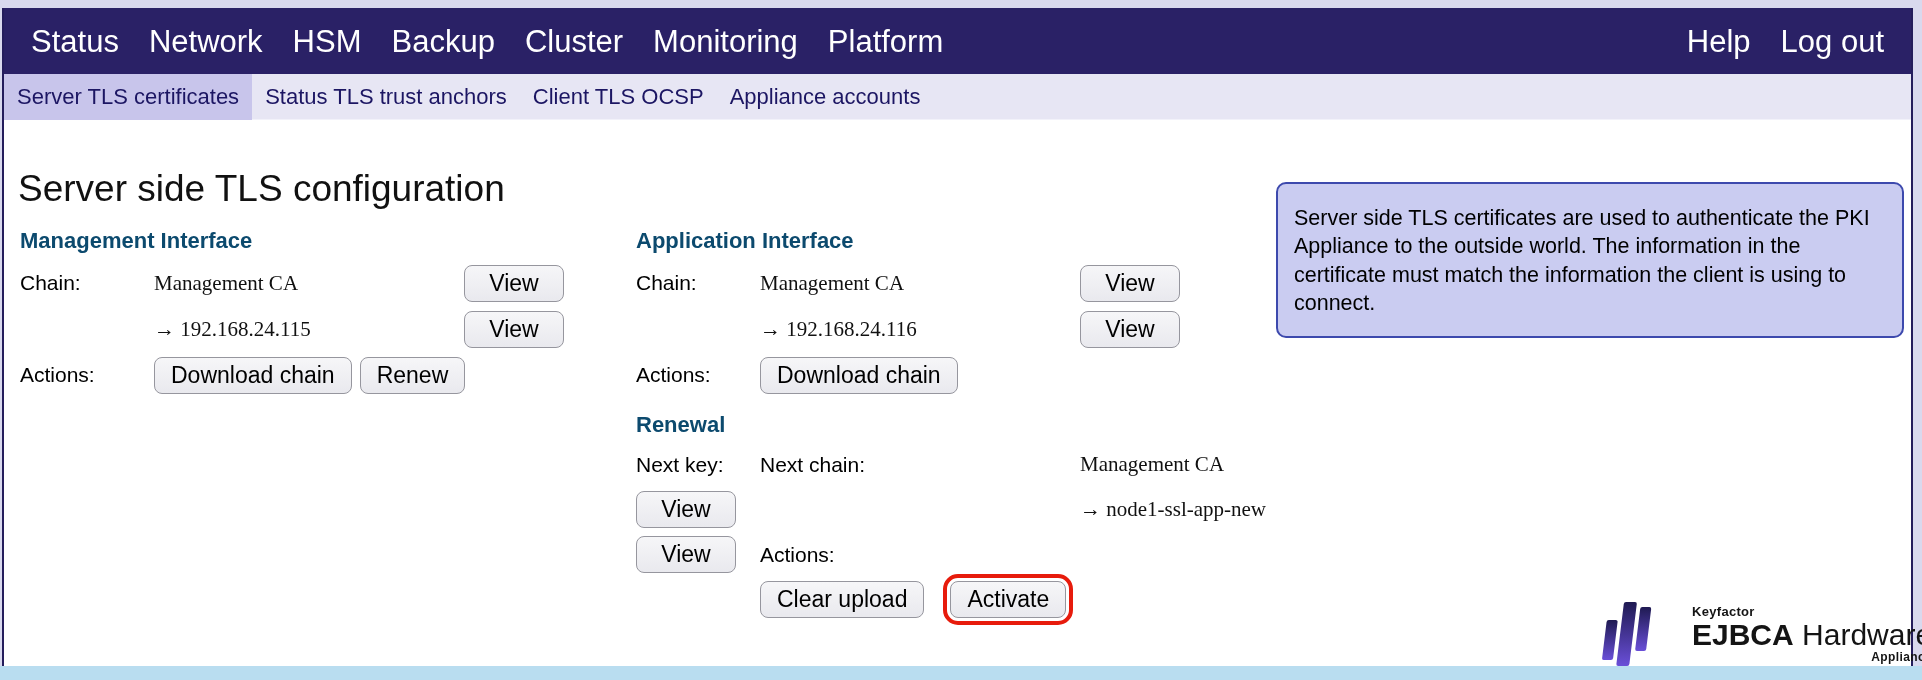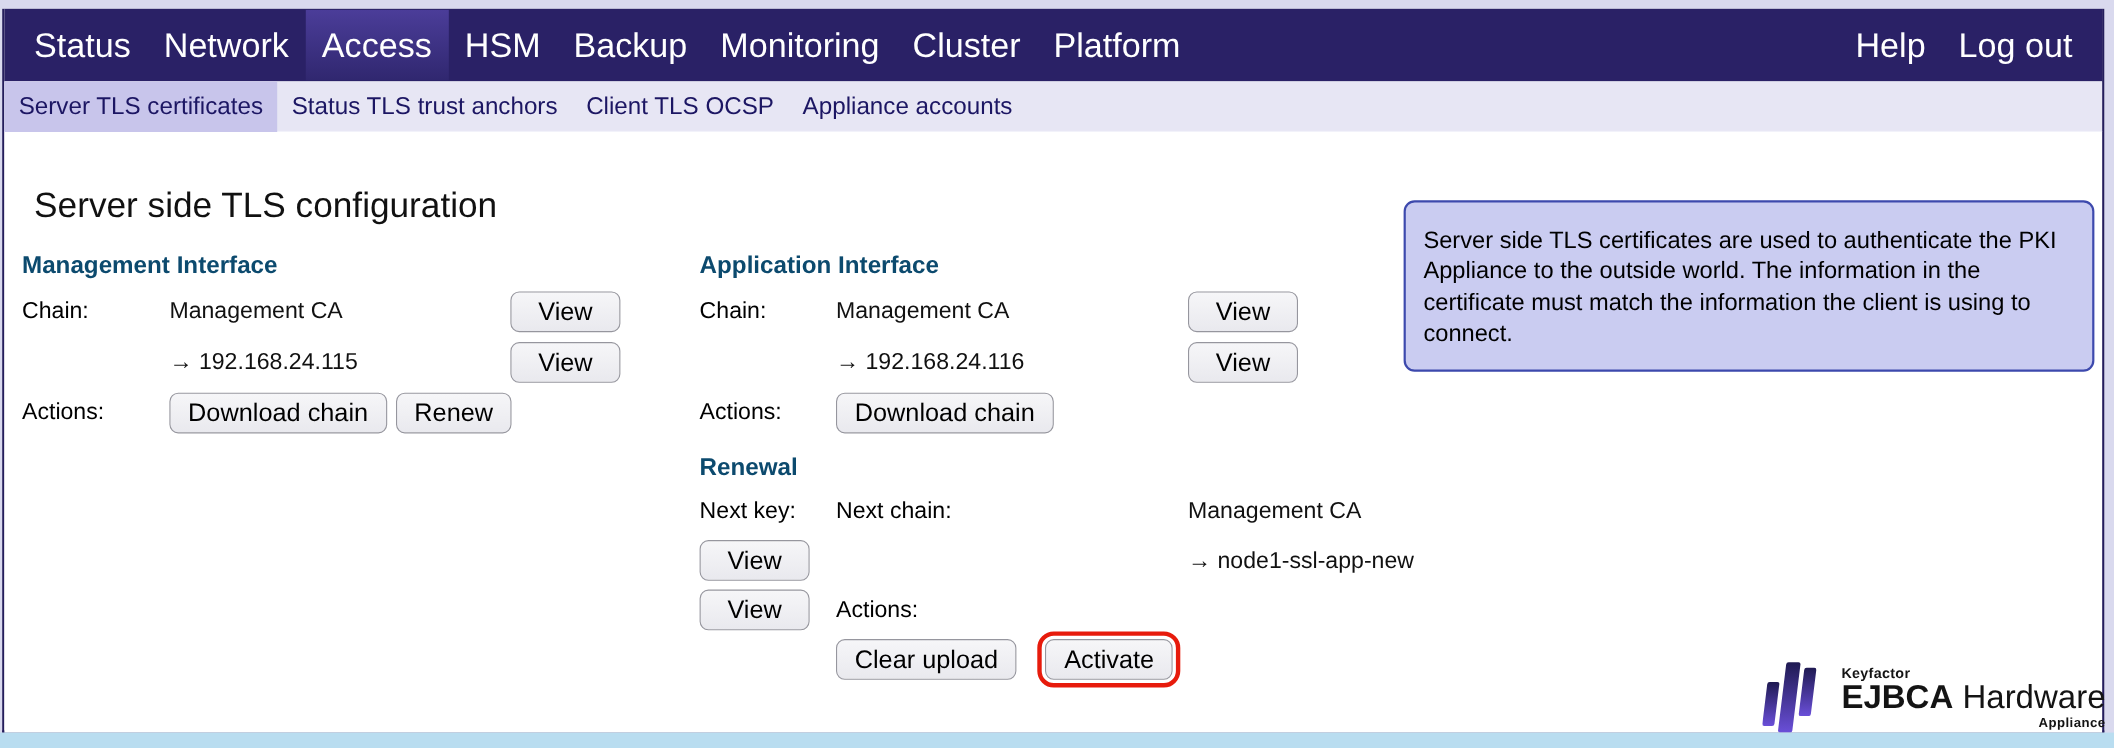"Access" a.nav-item { html: <a>Access</a> -> none }
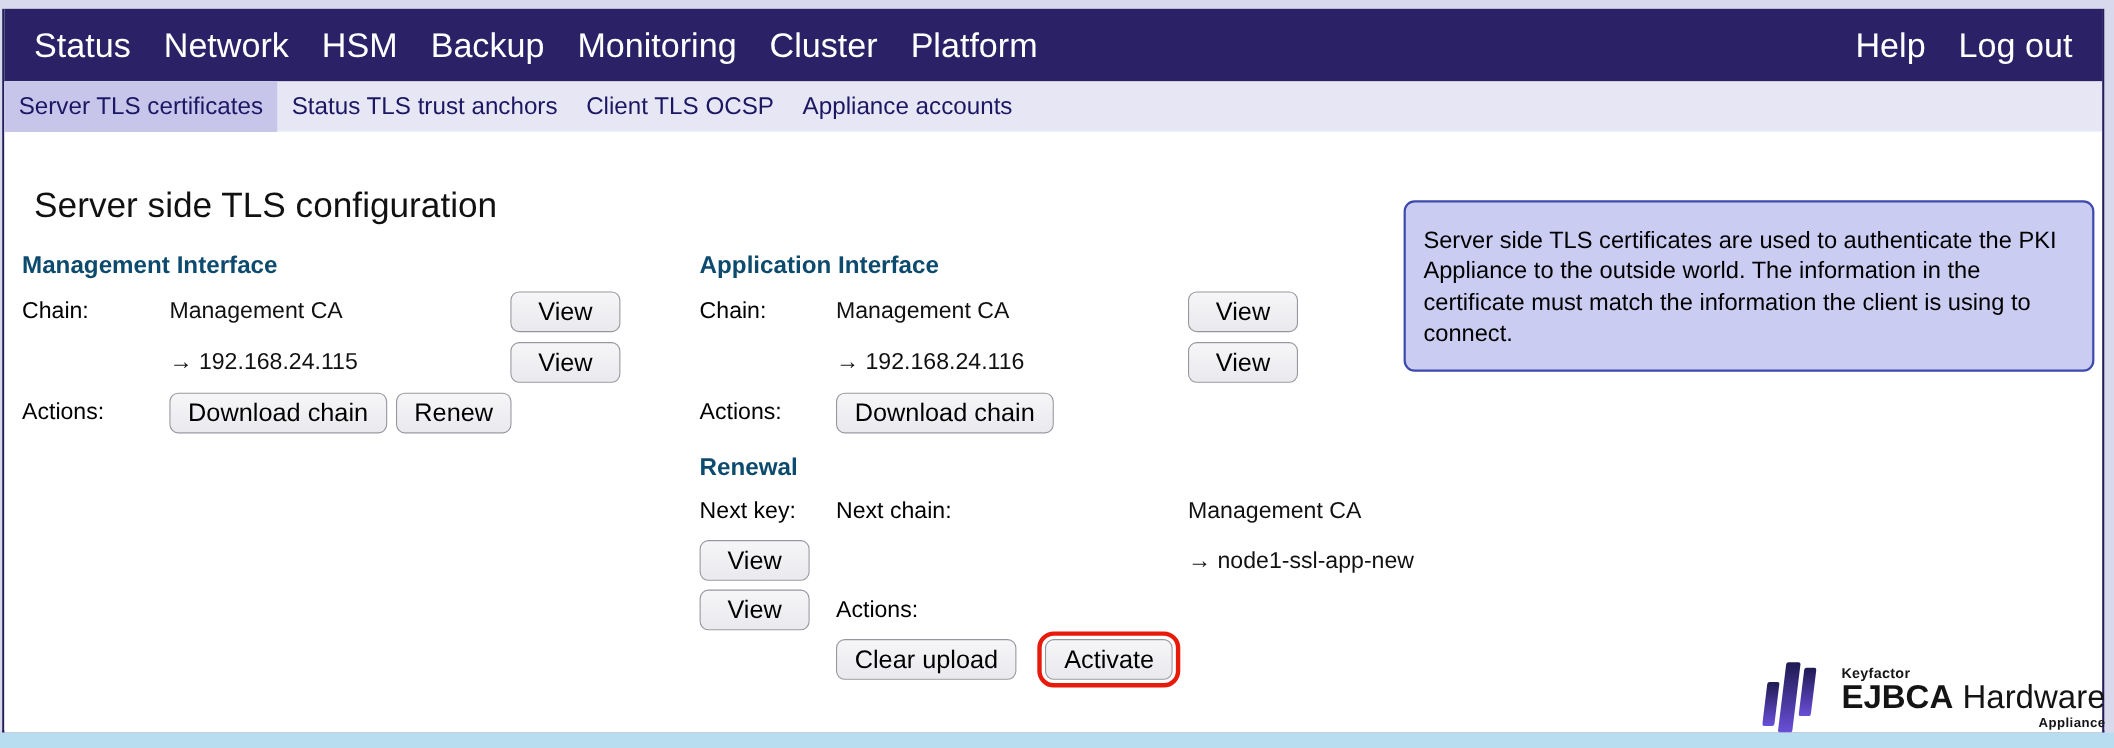"Monitoring" a.nav-item { order: before "Cluster" -> after "Cluster" }
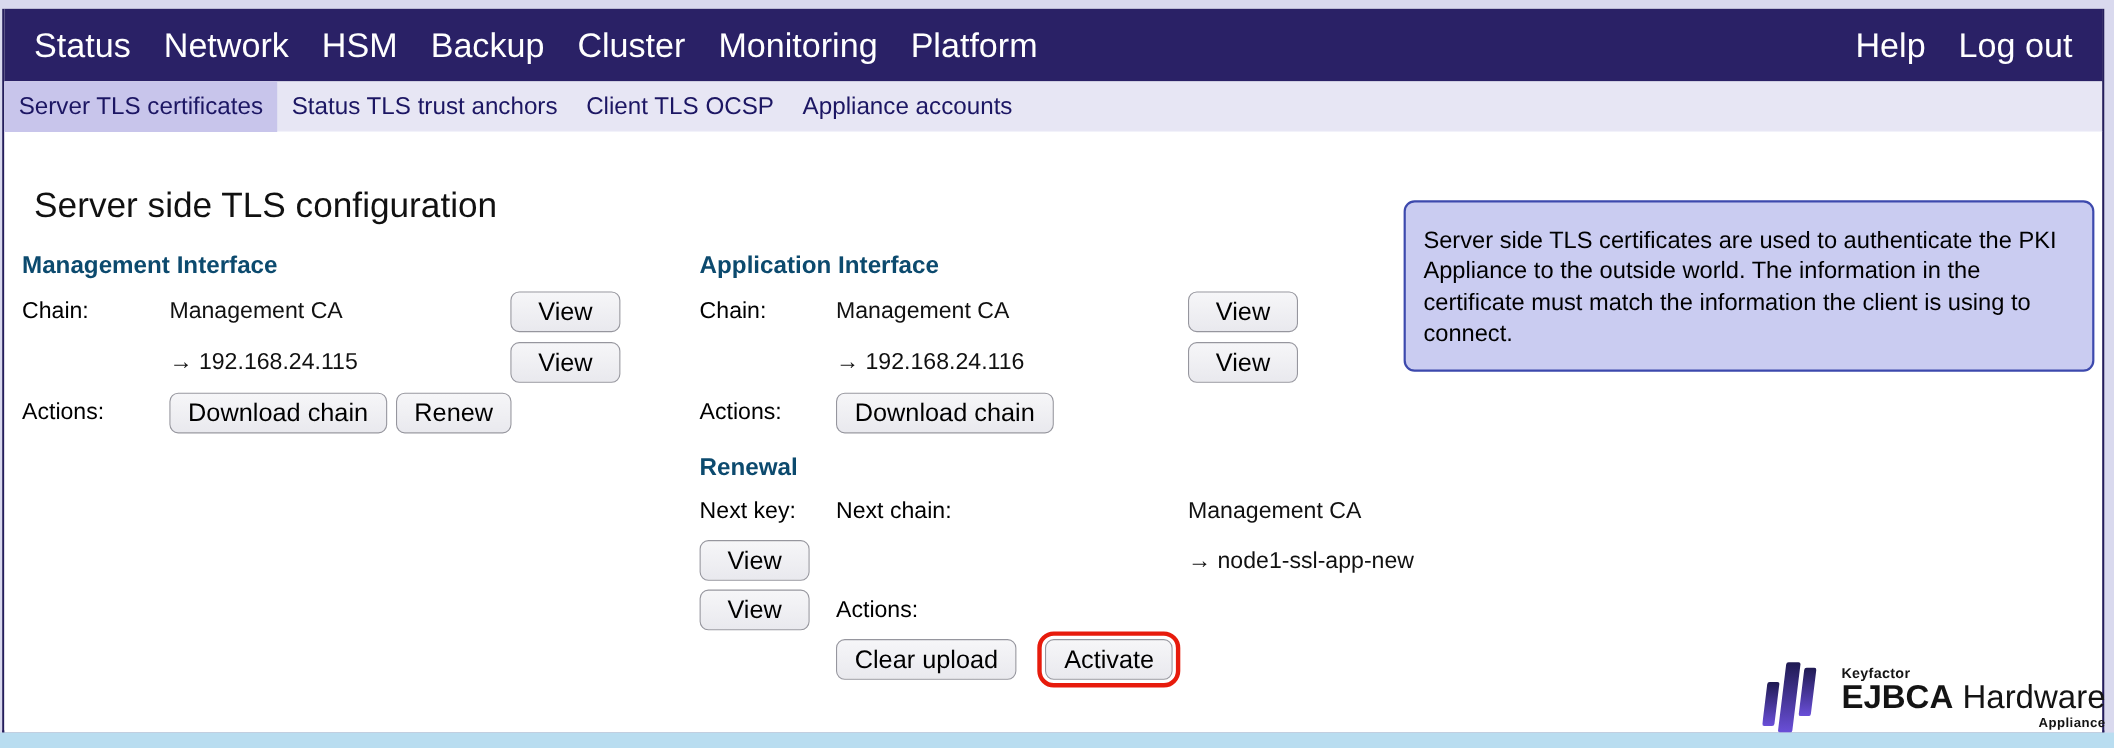"Server side TLS configuration" h1.page-title { font-size: 32px -> 37px; margin-left: 13px -> none }
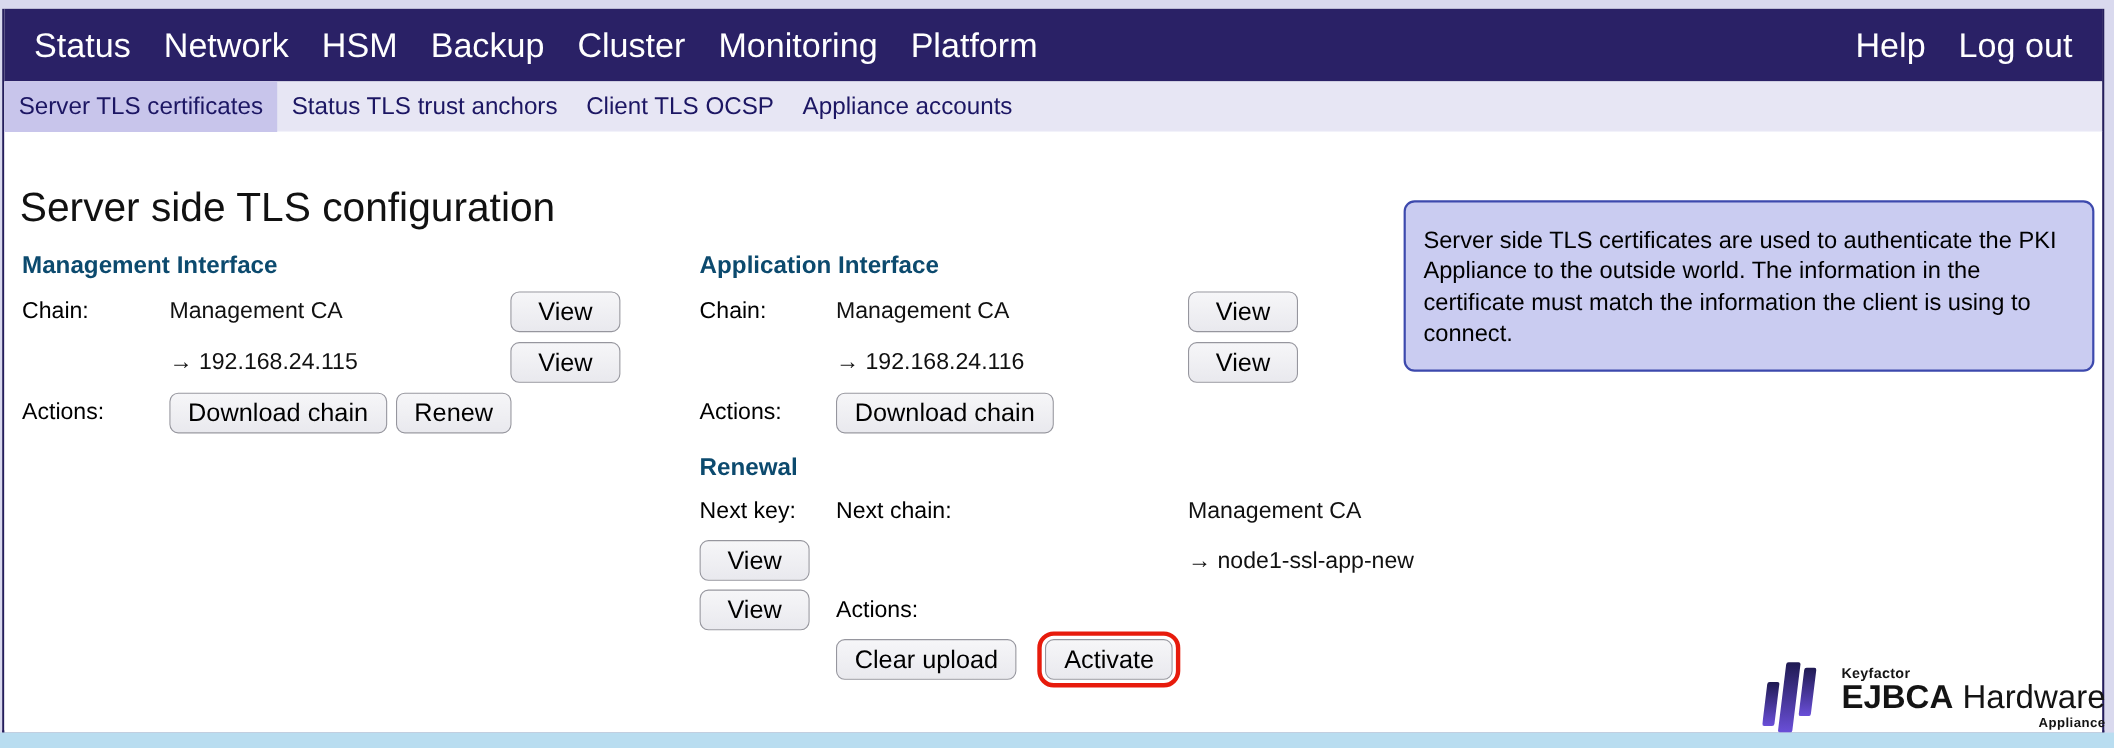"Management CA" .mono { font-family: Liberation Sans, sans-serif -> Liberation Serif, serif }
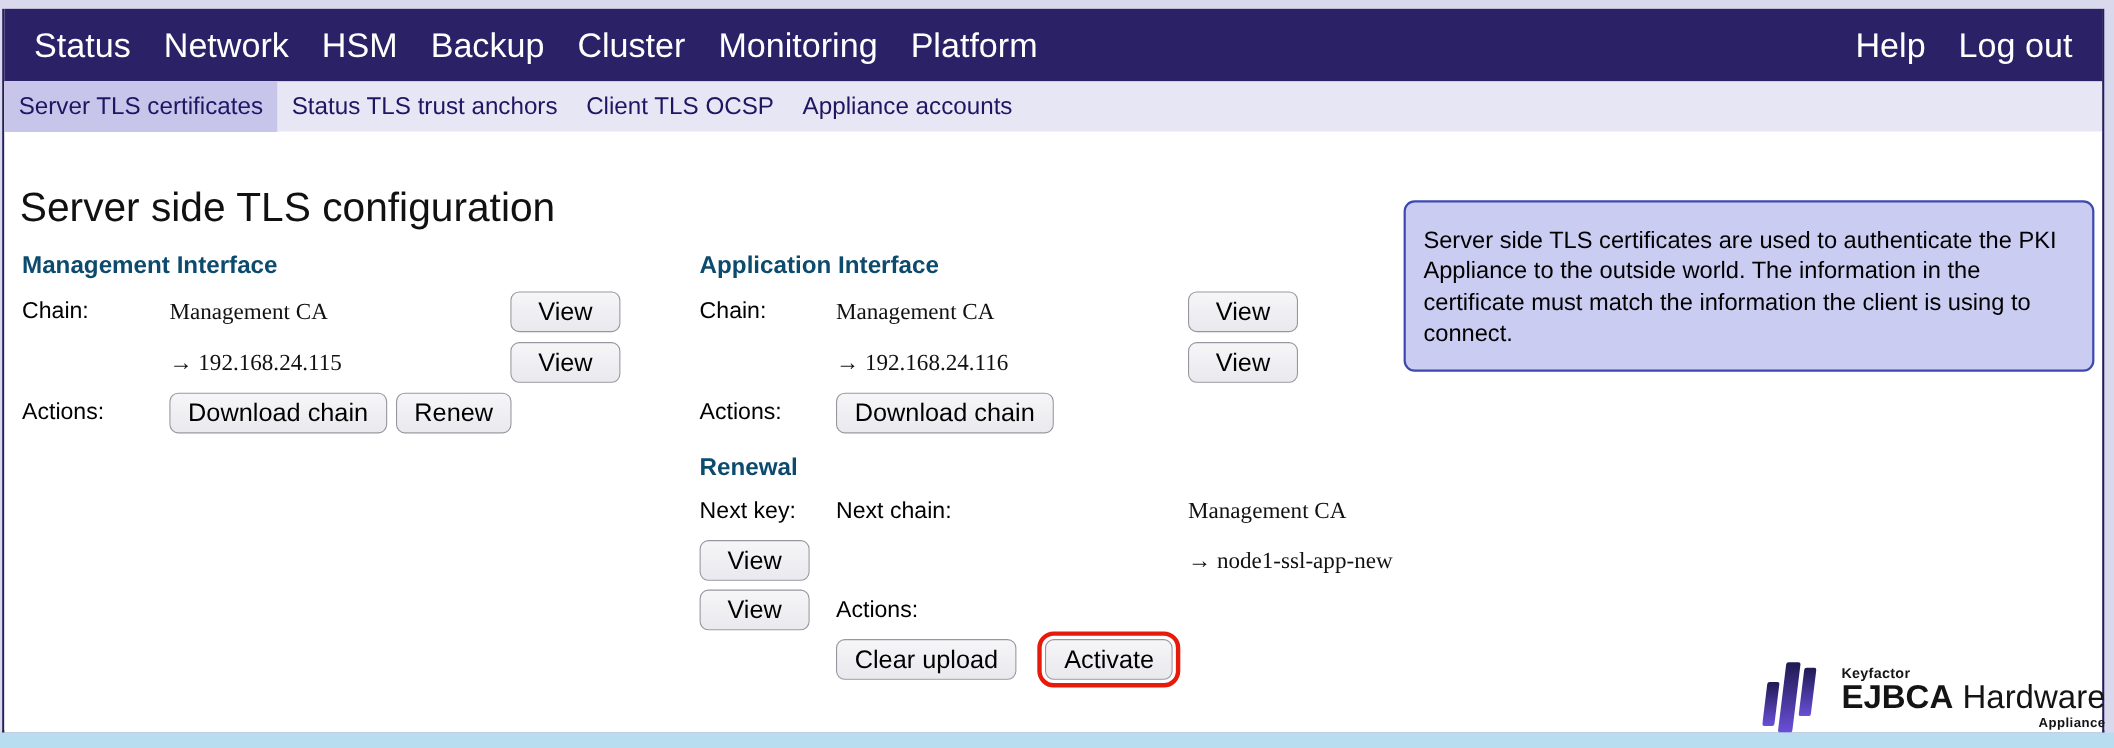"Keyfactor" .logo { gap: 14px -> 32px }
